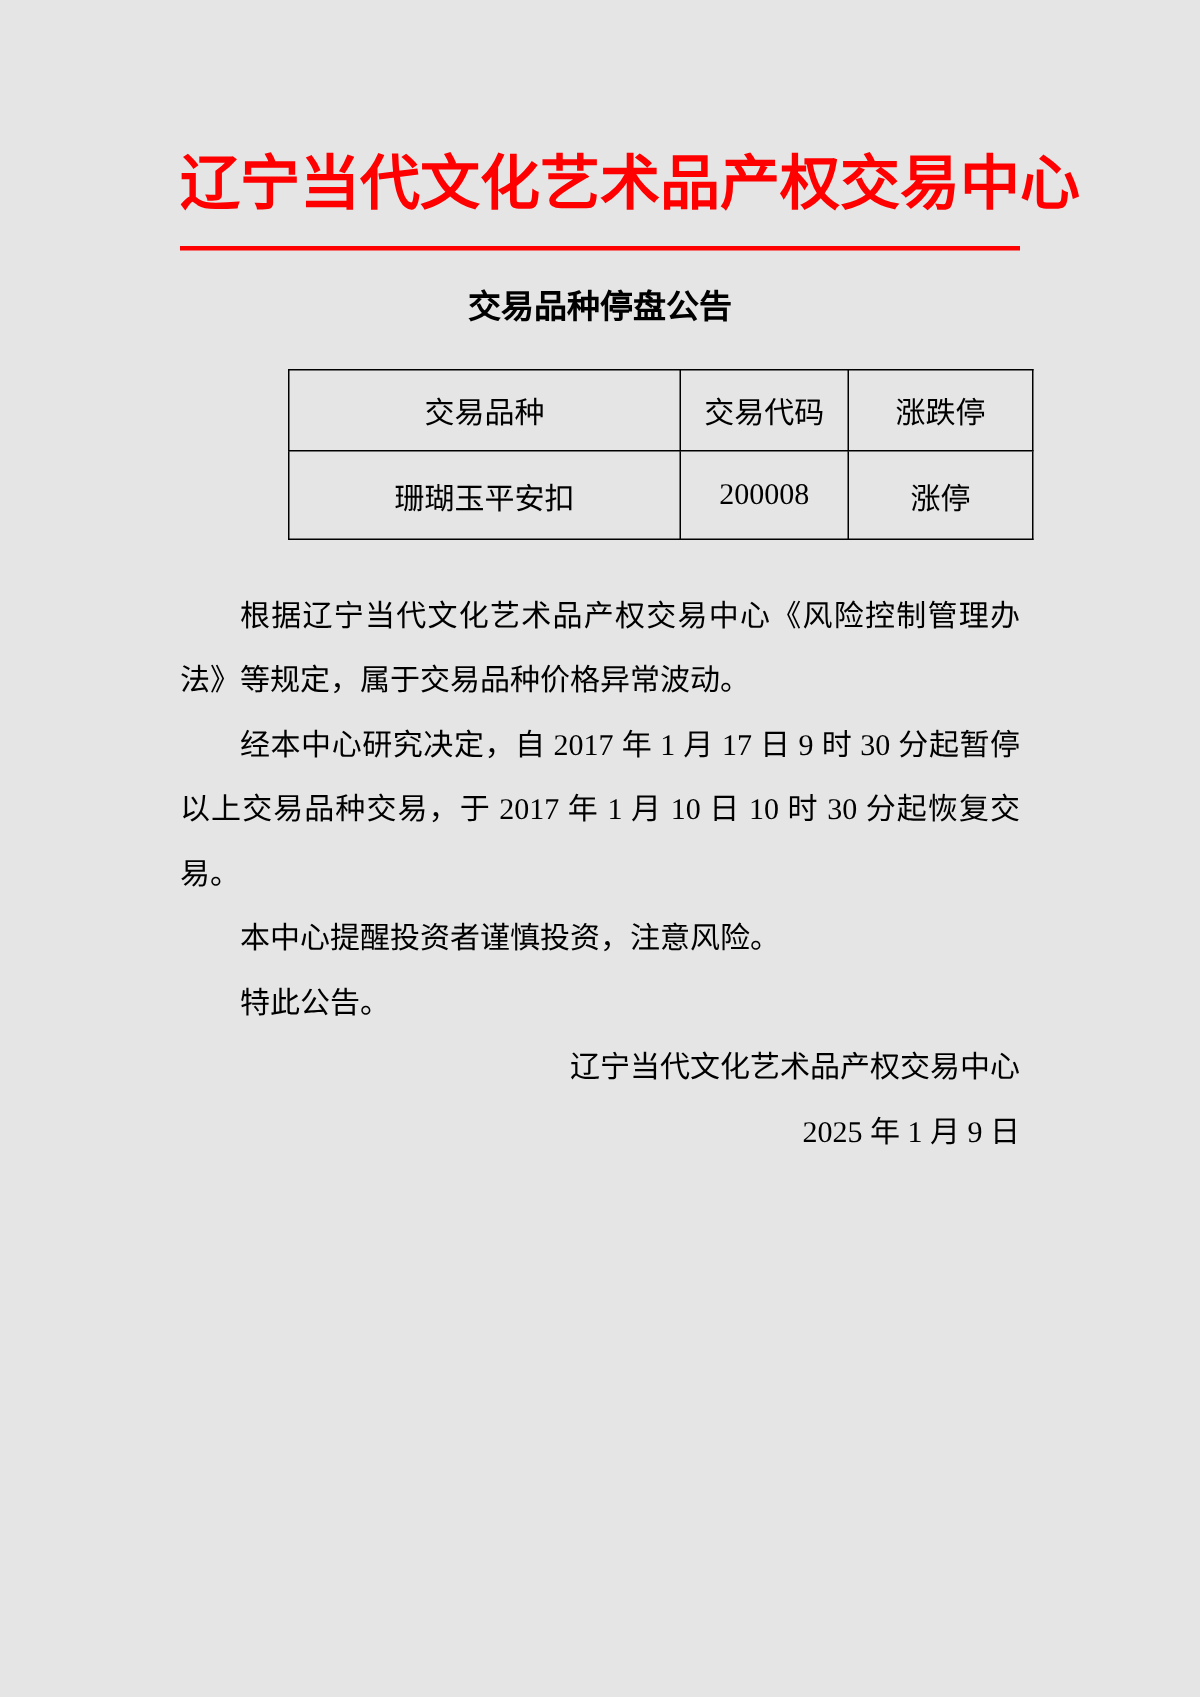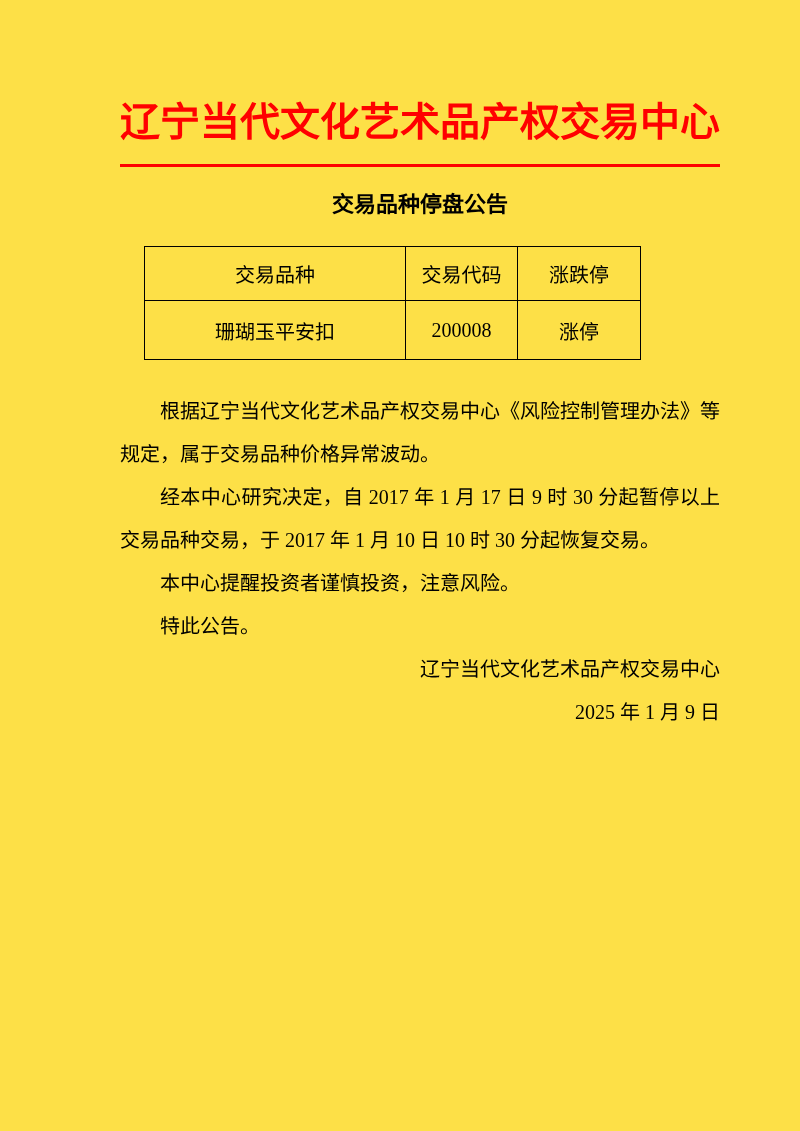"辽宁当代文化艺术品产权交易中心" .page { background: #fde047 -> #e5e5e5; padding: 100px 80px 0 120px -> 100px 120px 0 120px }
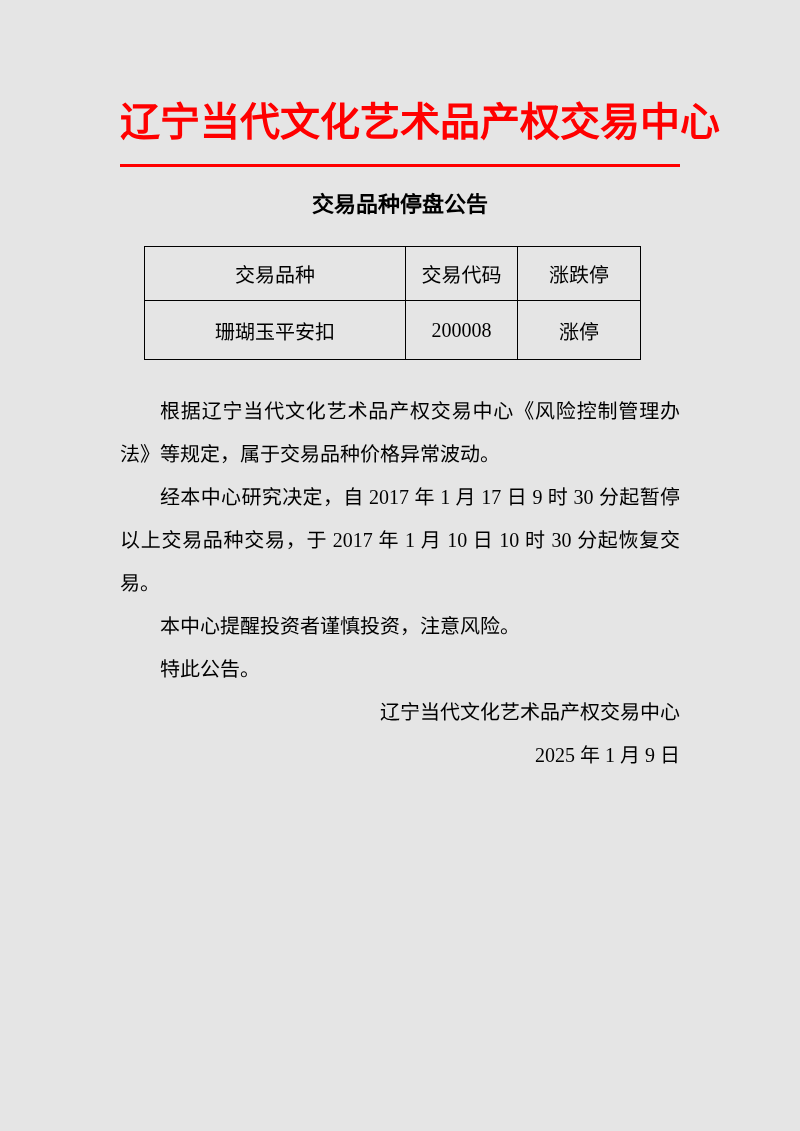"交易品种" .suspend-table { margin-left: 24px -> 72px }
